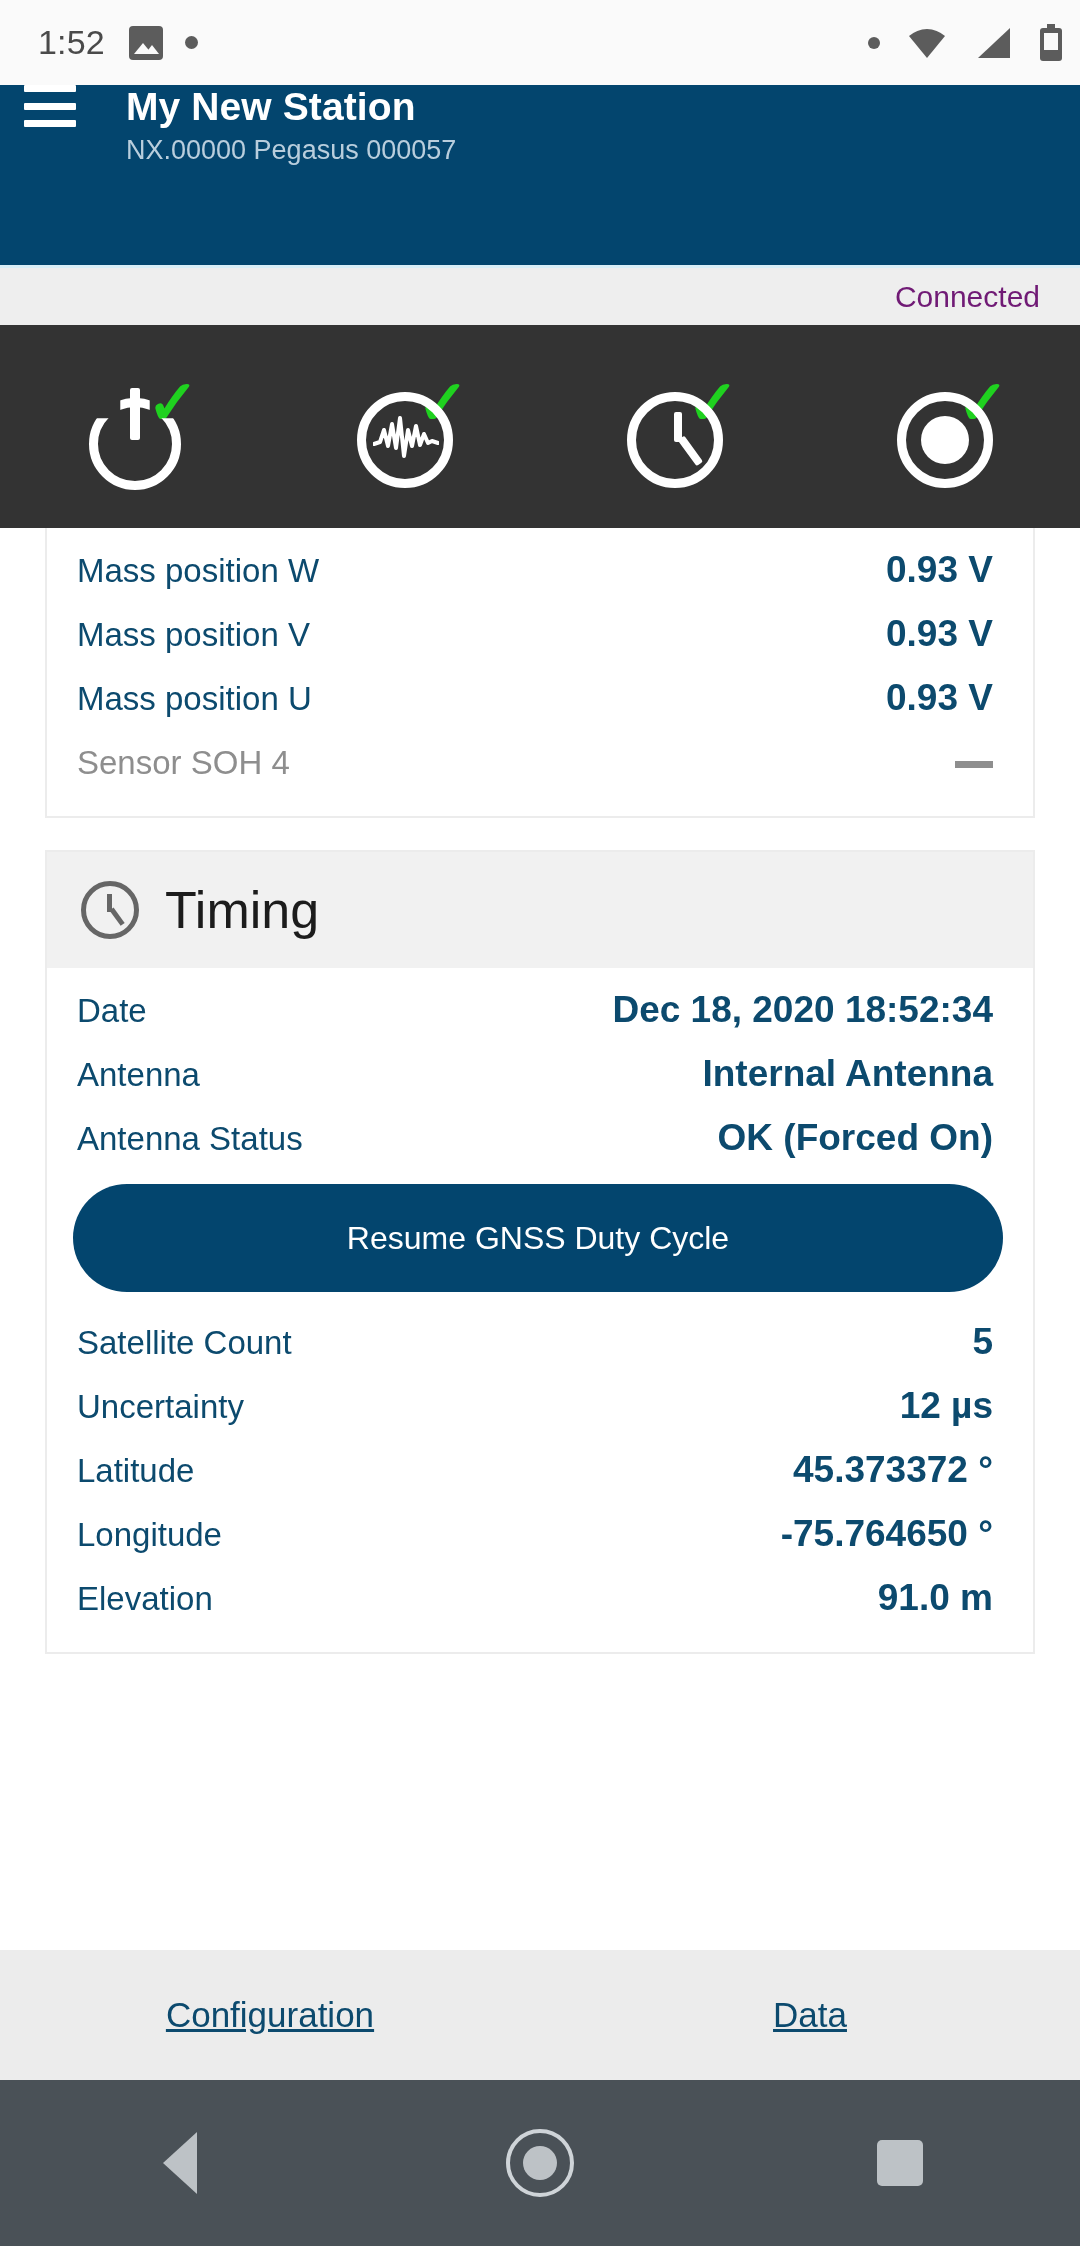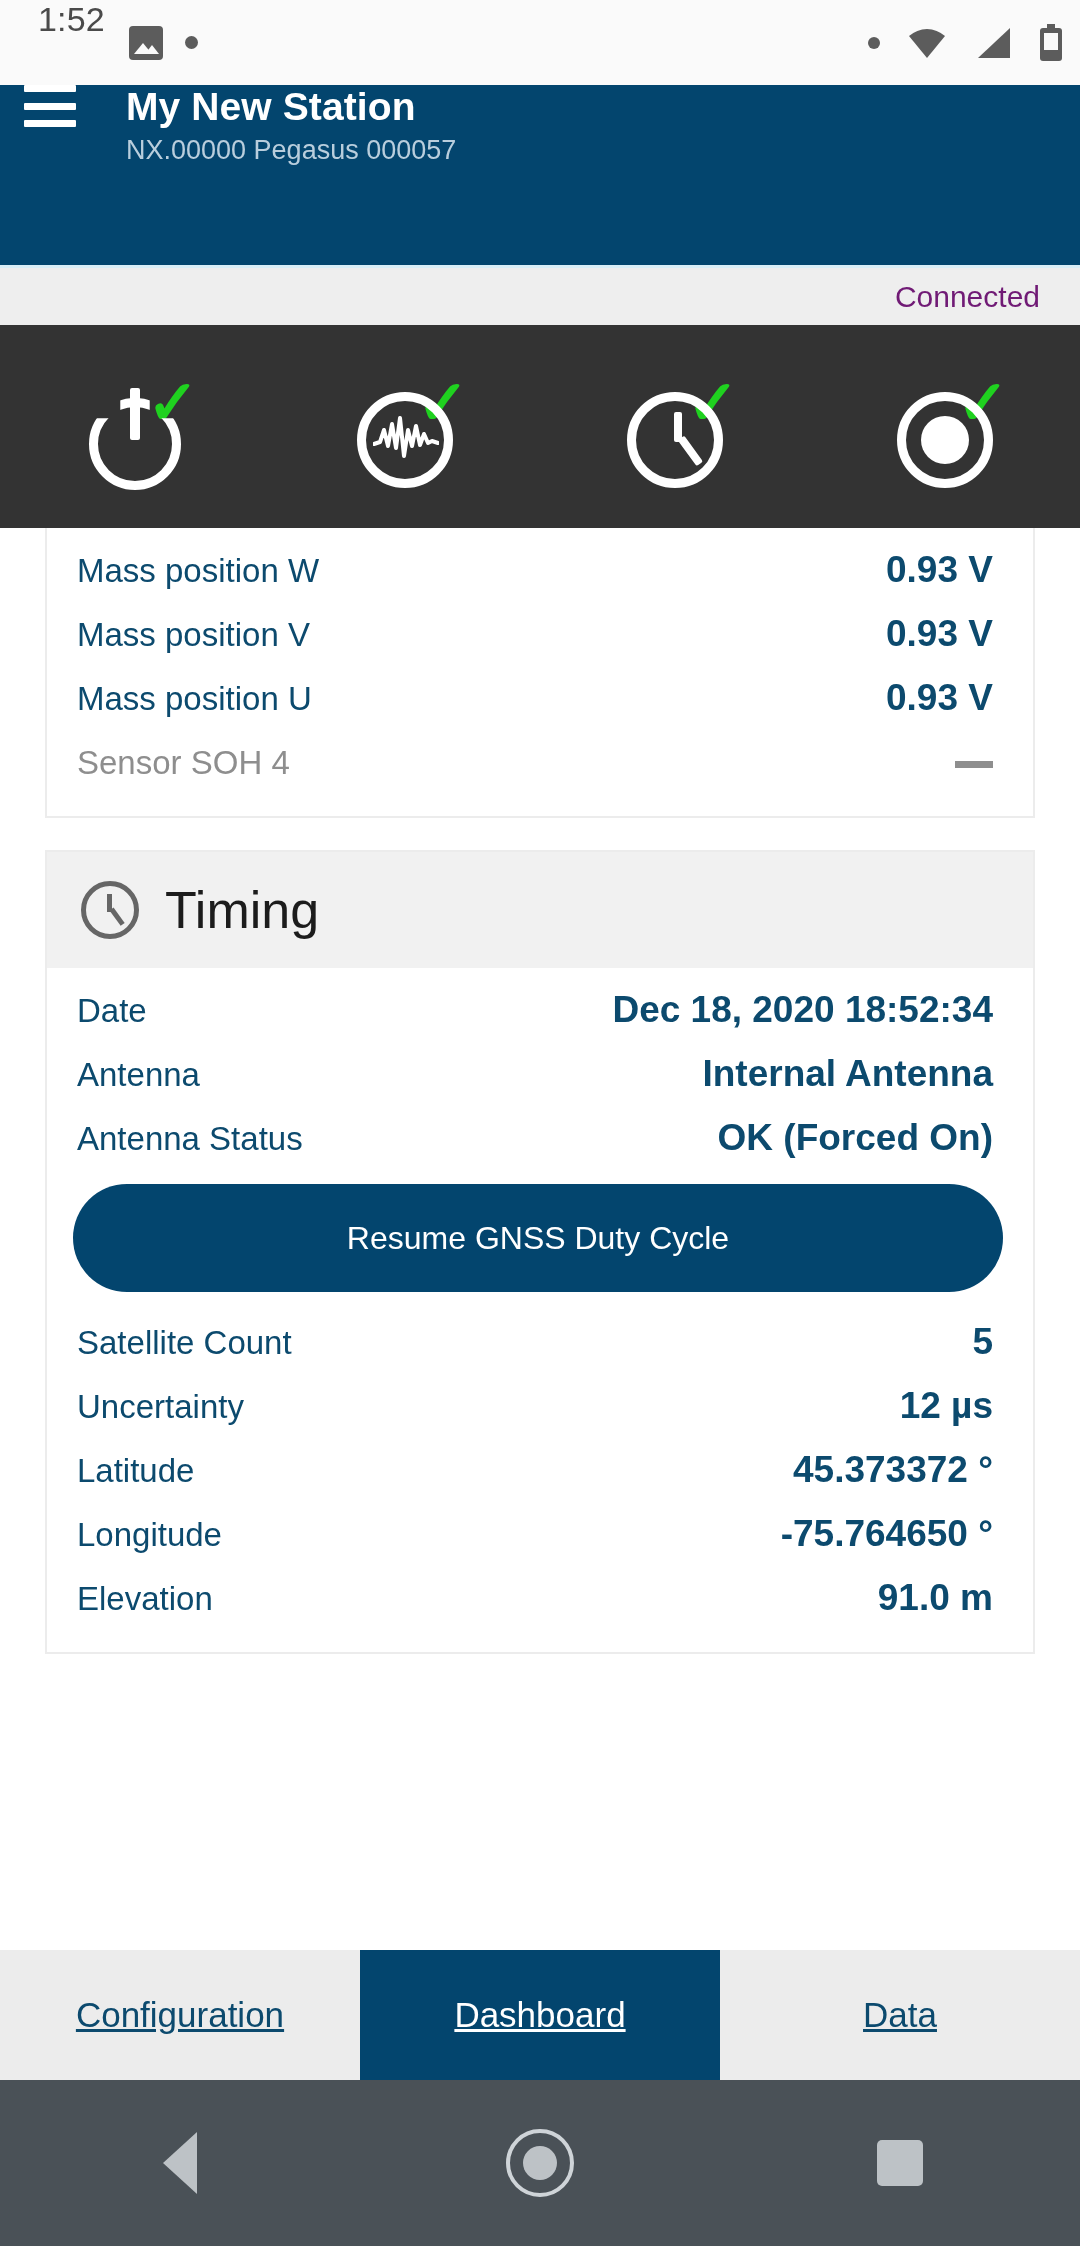"1:52" .statusbar { align-items: none -> center }
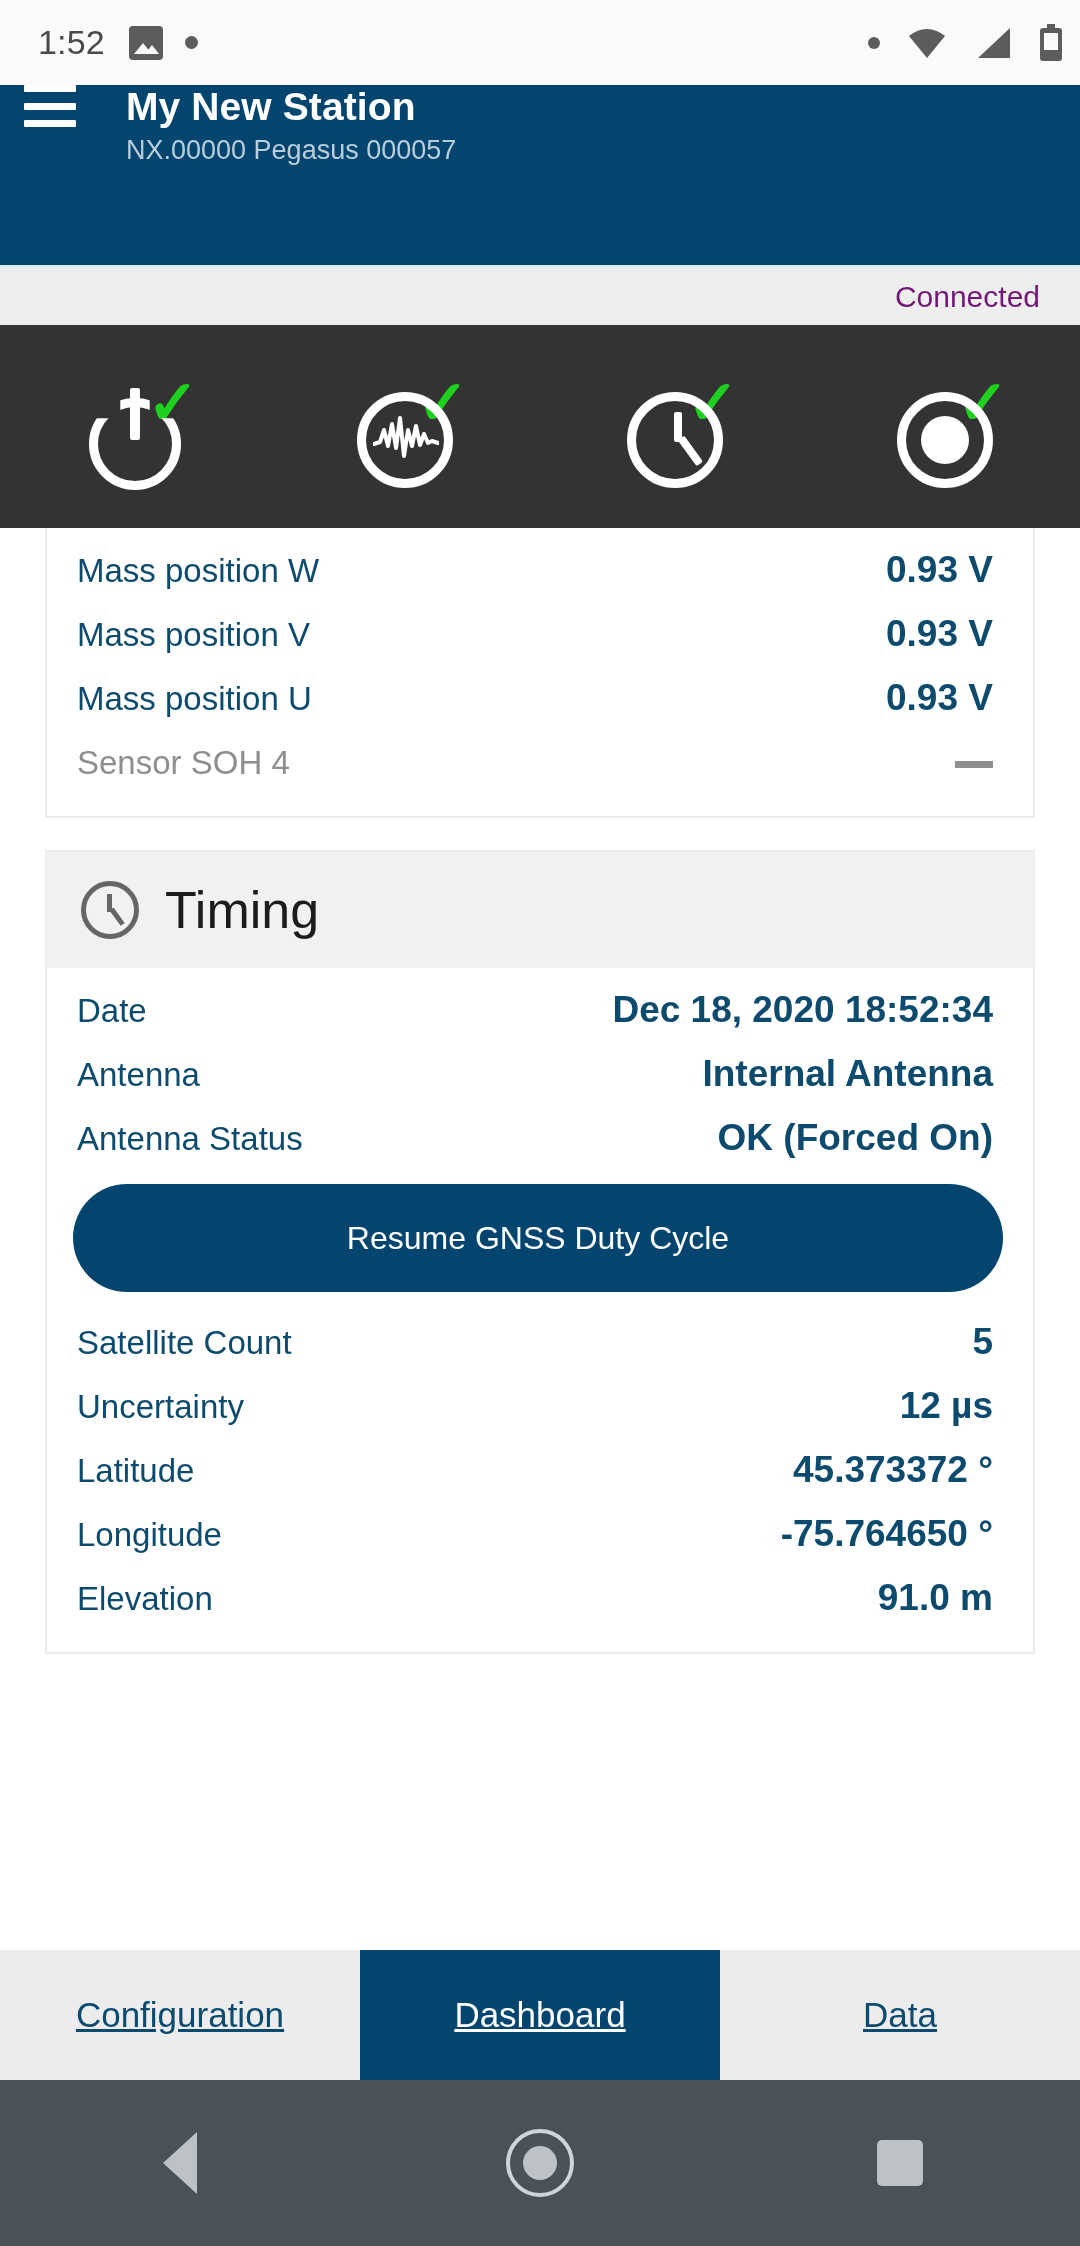"Dashboard" div.tab { html: <div>Dashboard</div> -> none }
